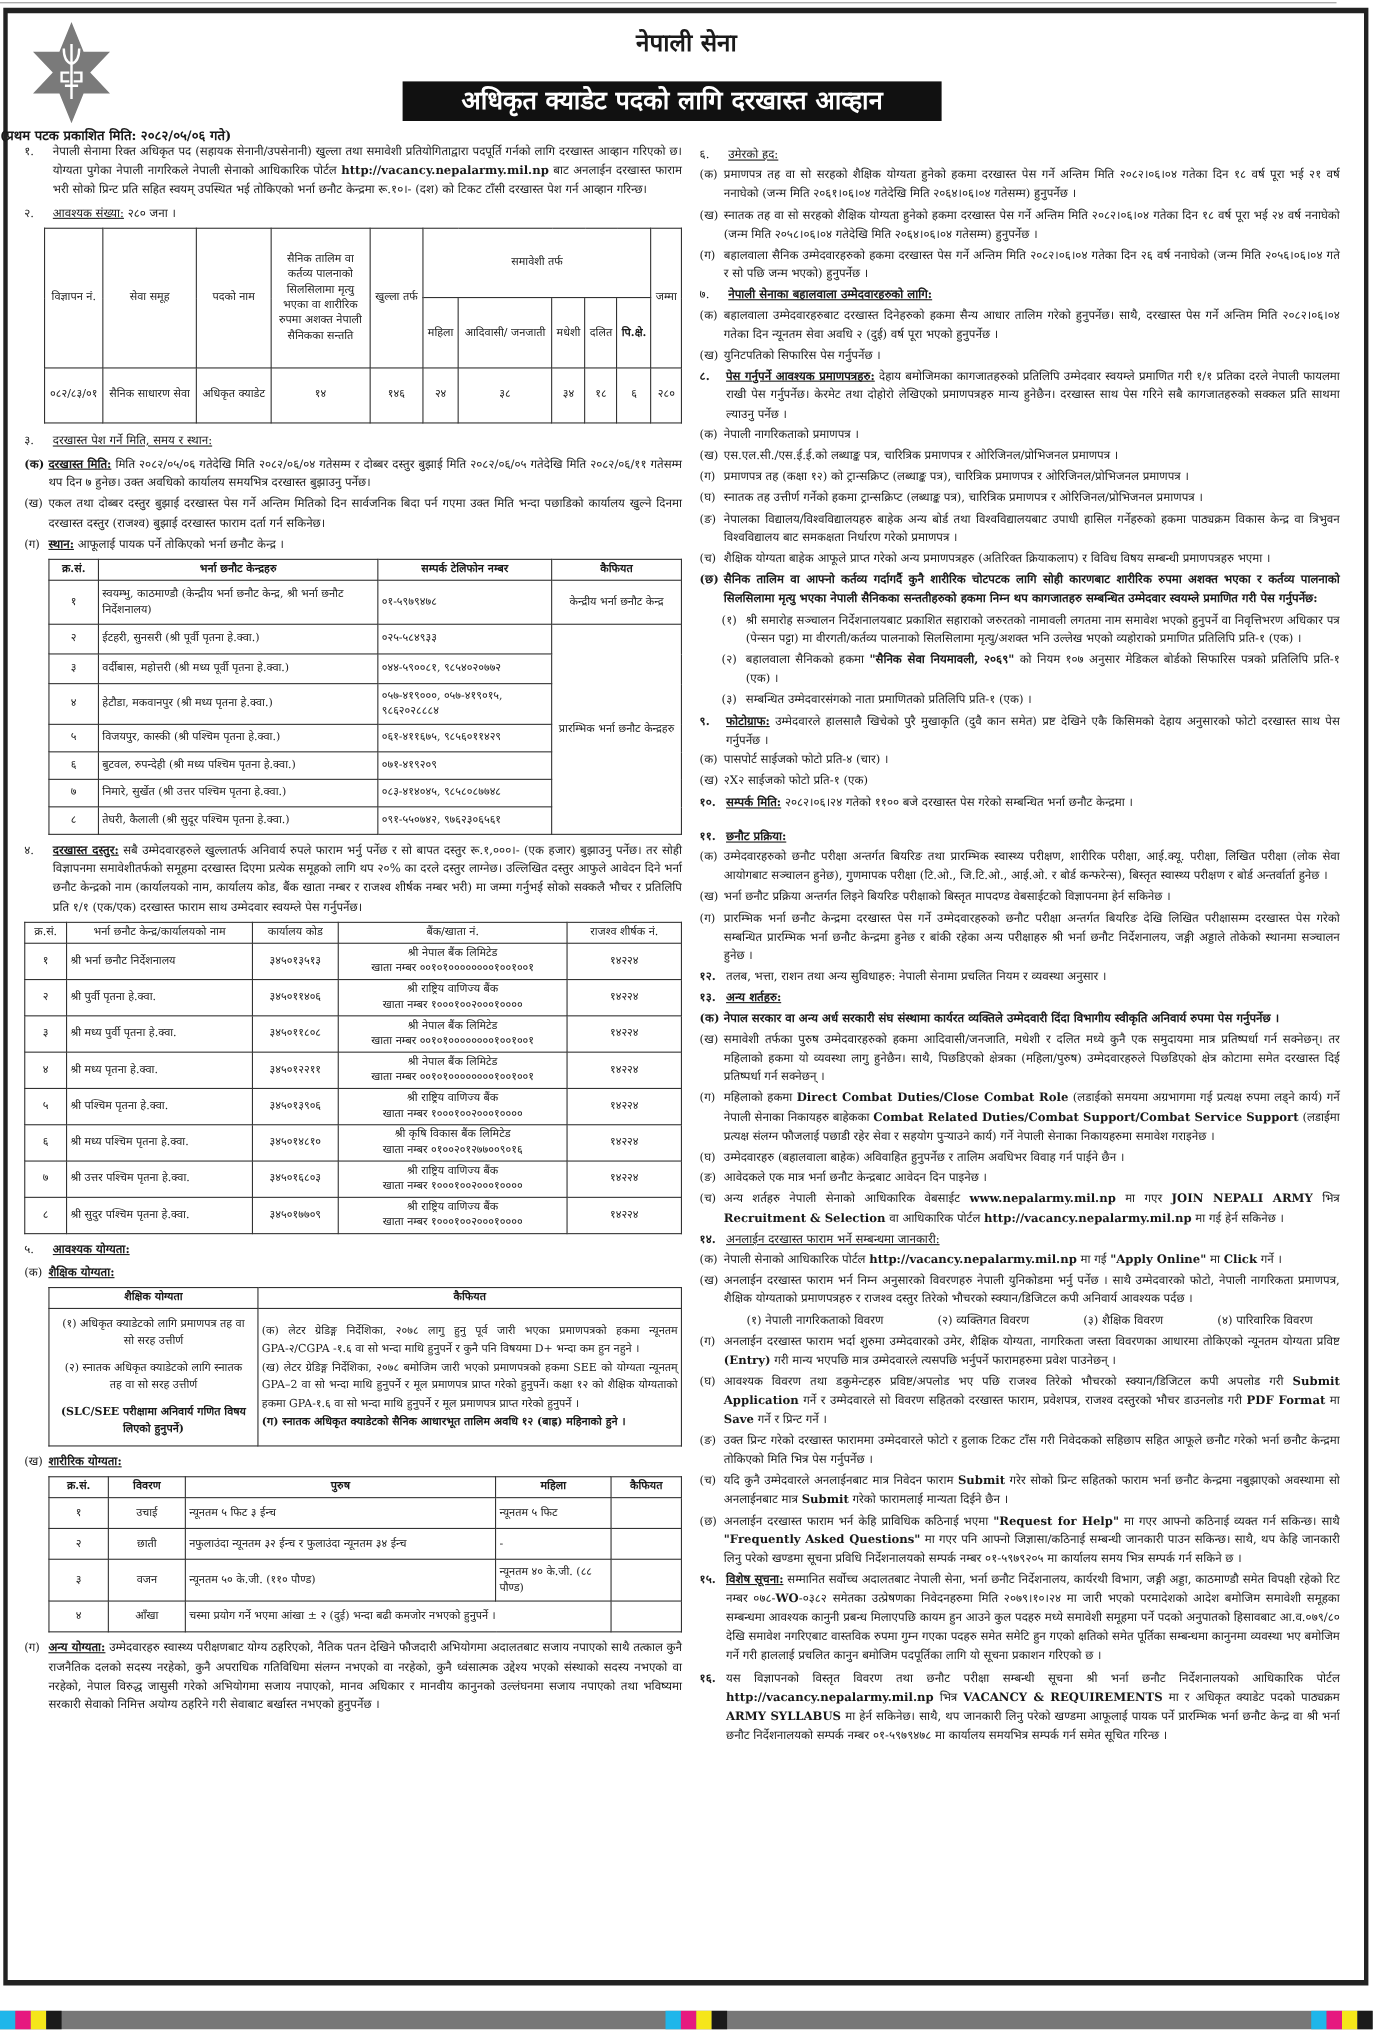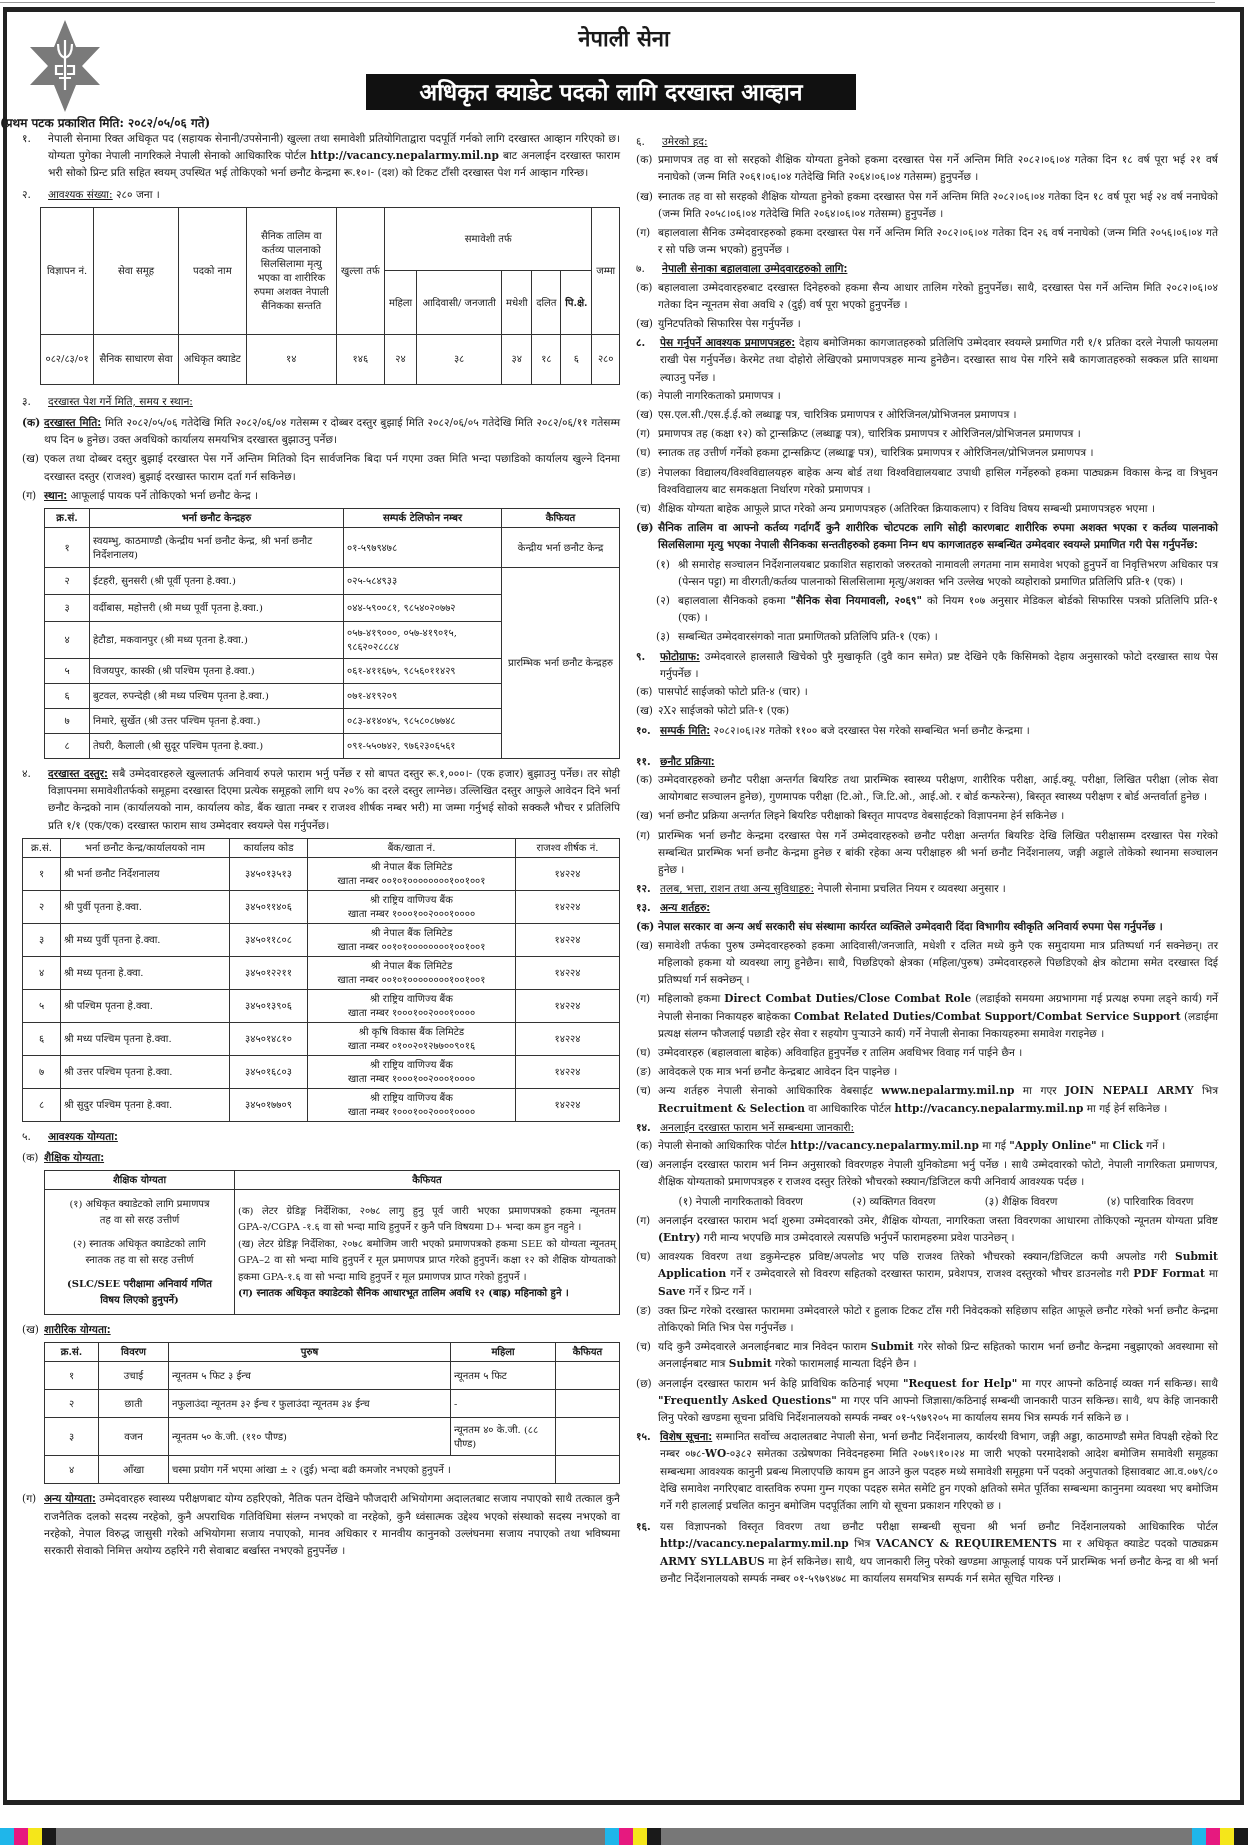"तलब, भत्ता, राशन तथा अन्य" span { text-decoration: underline -> none }
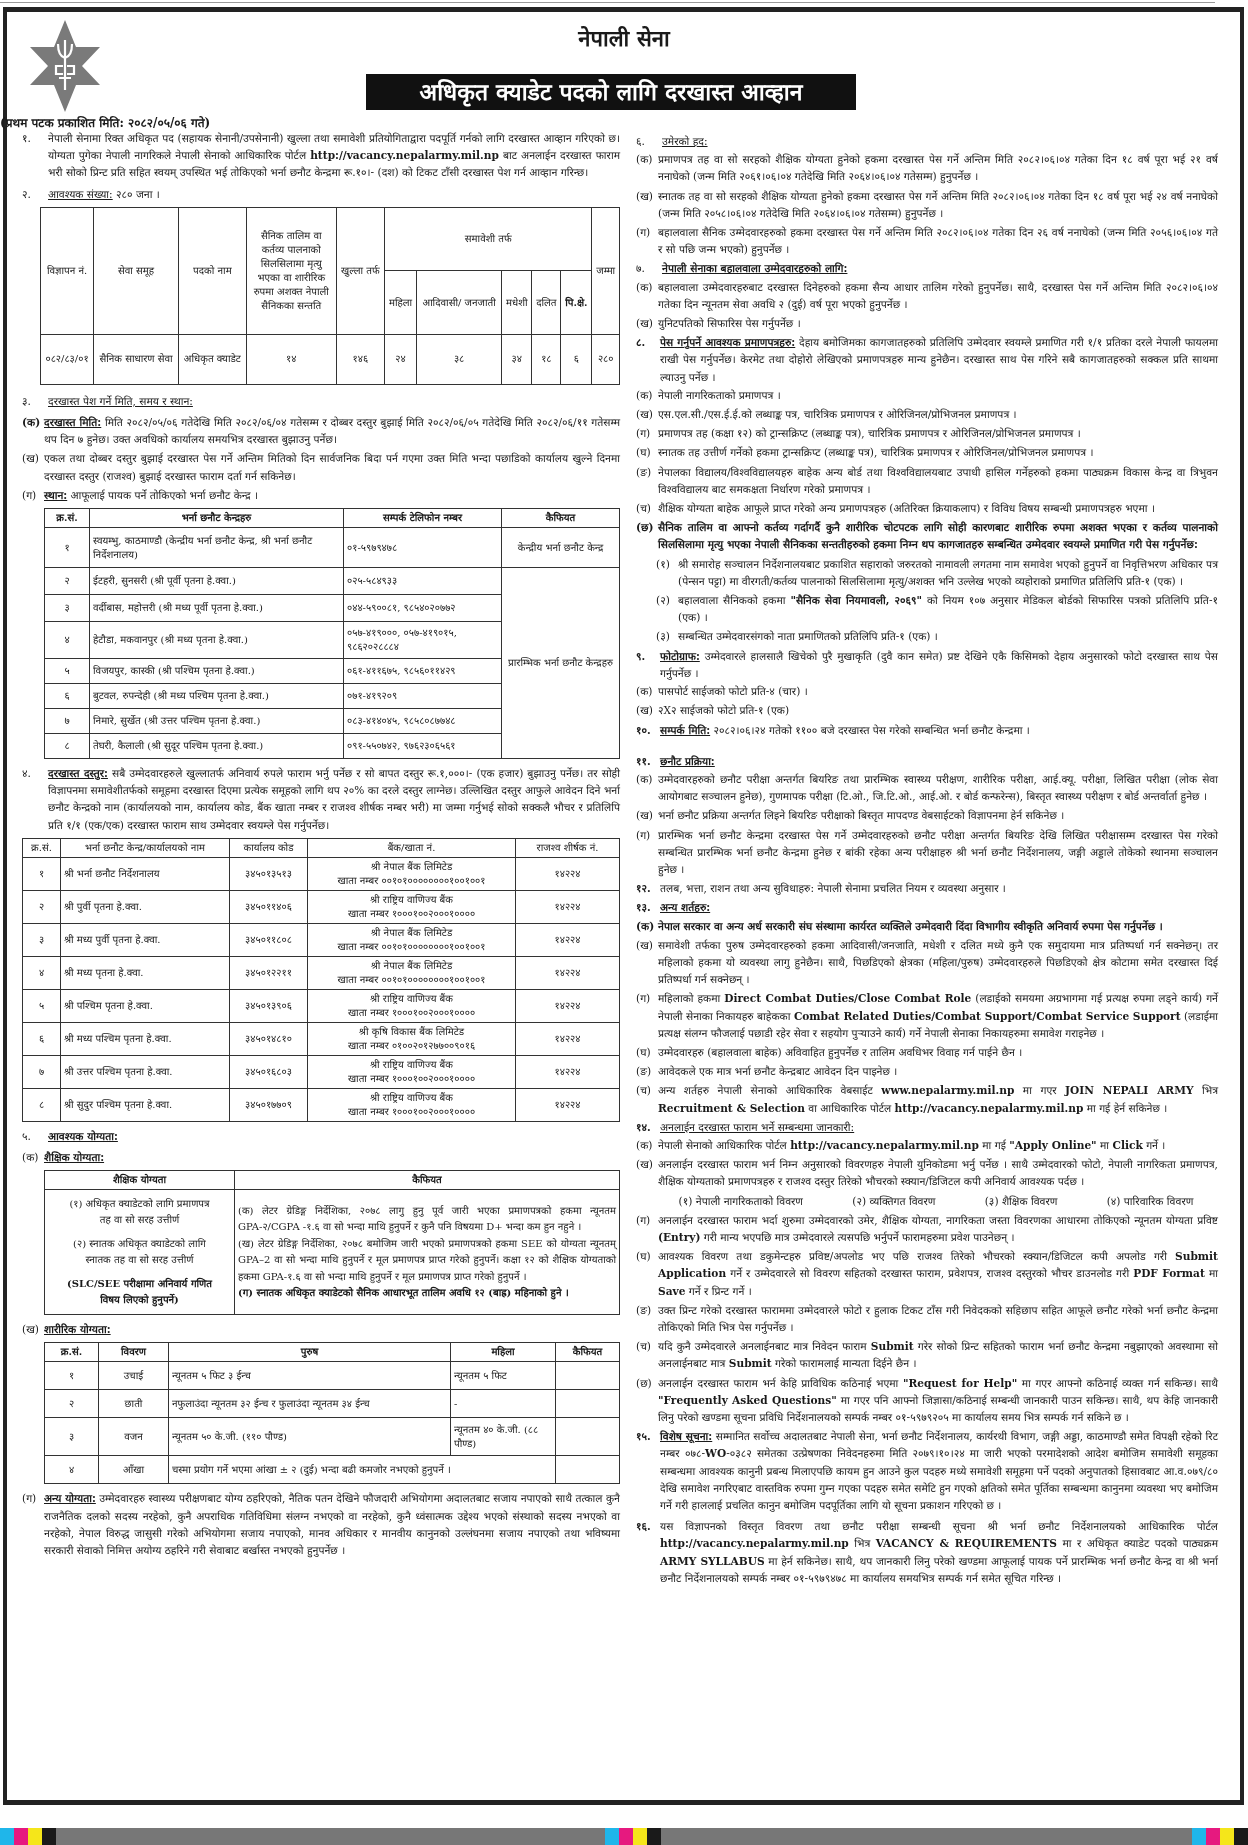"(१) अधिकृत क्याडेटको लागि प्रमाणपत्र" td { padding: 6px 20px -> 6px 8px }
